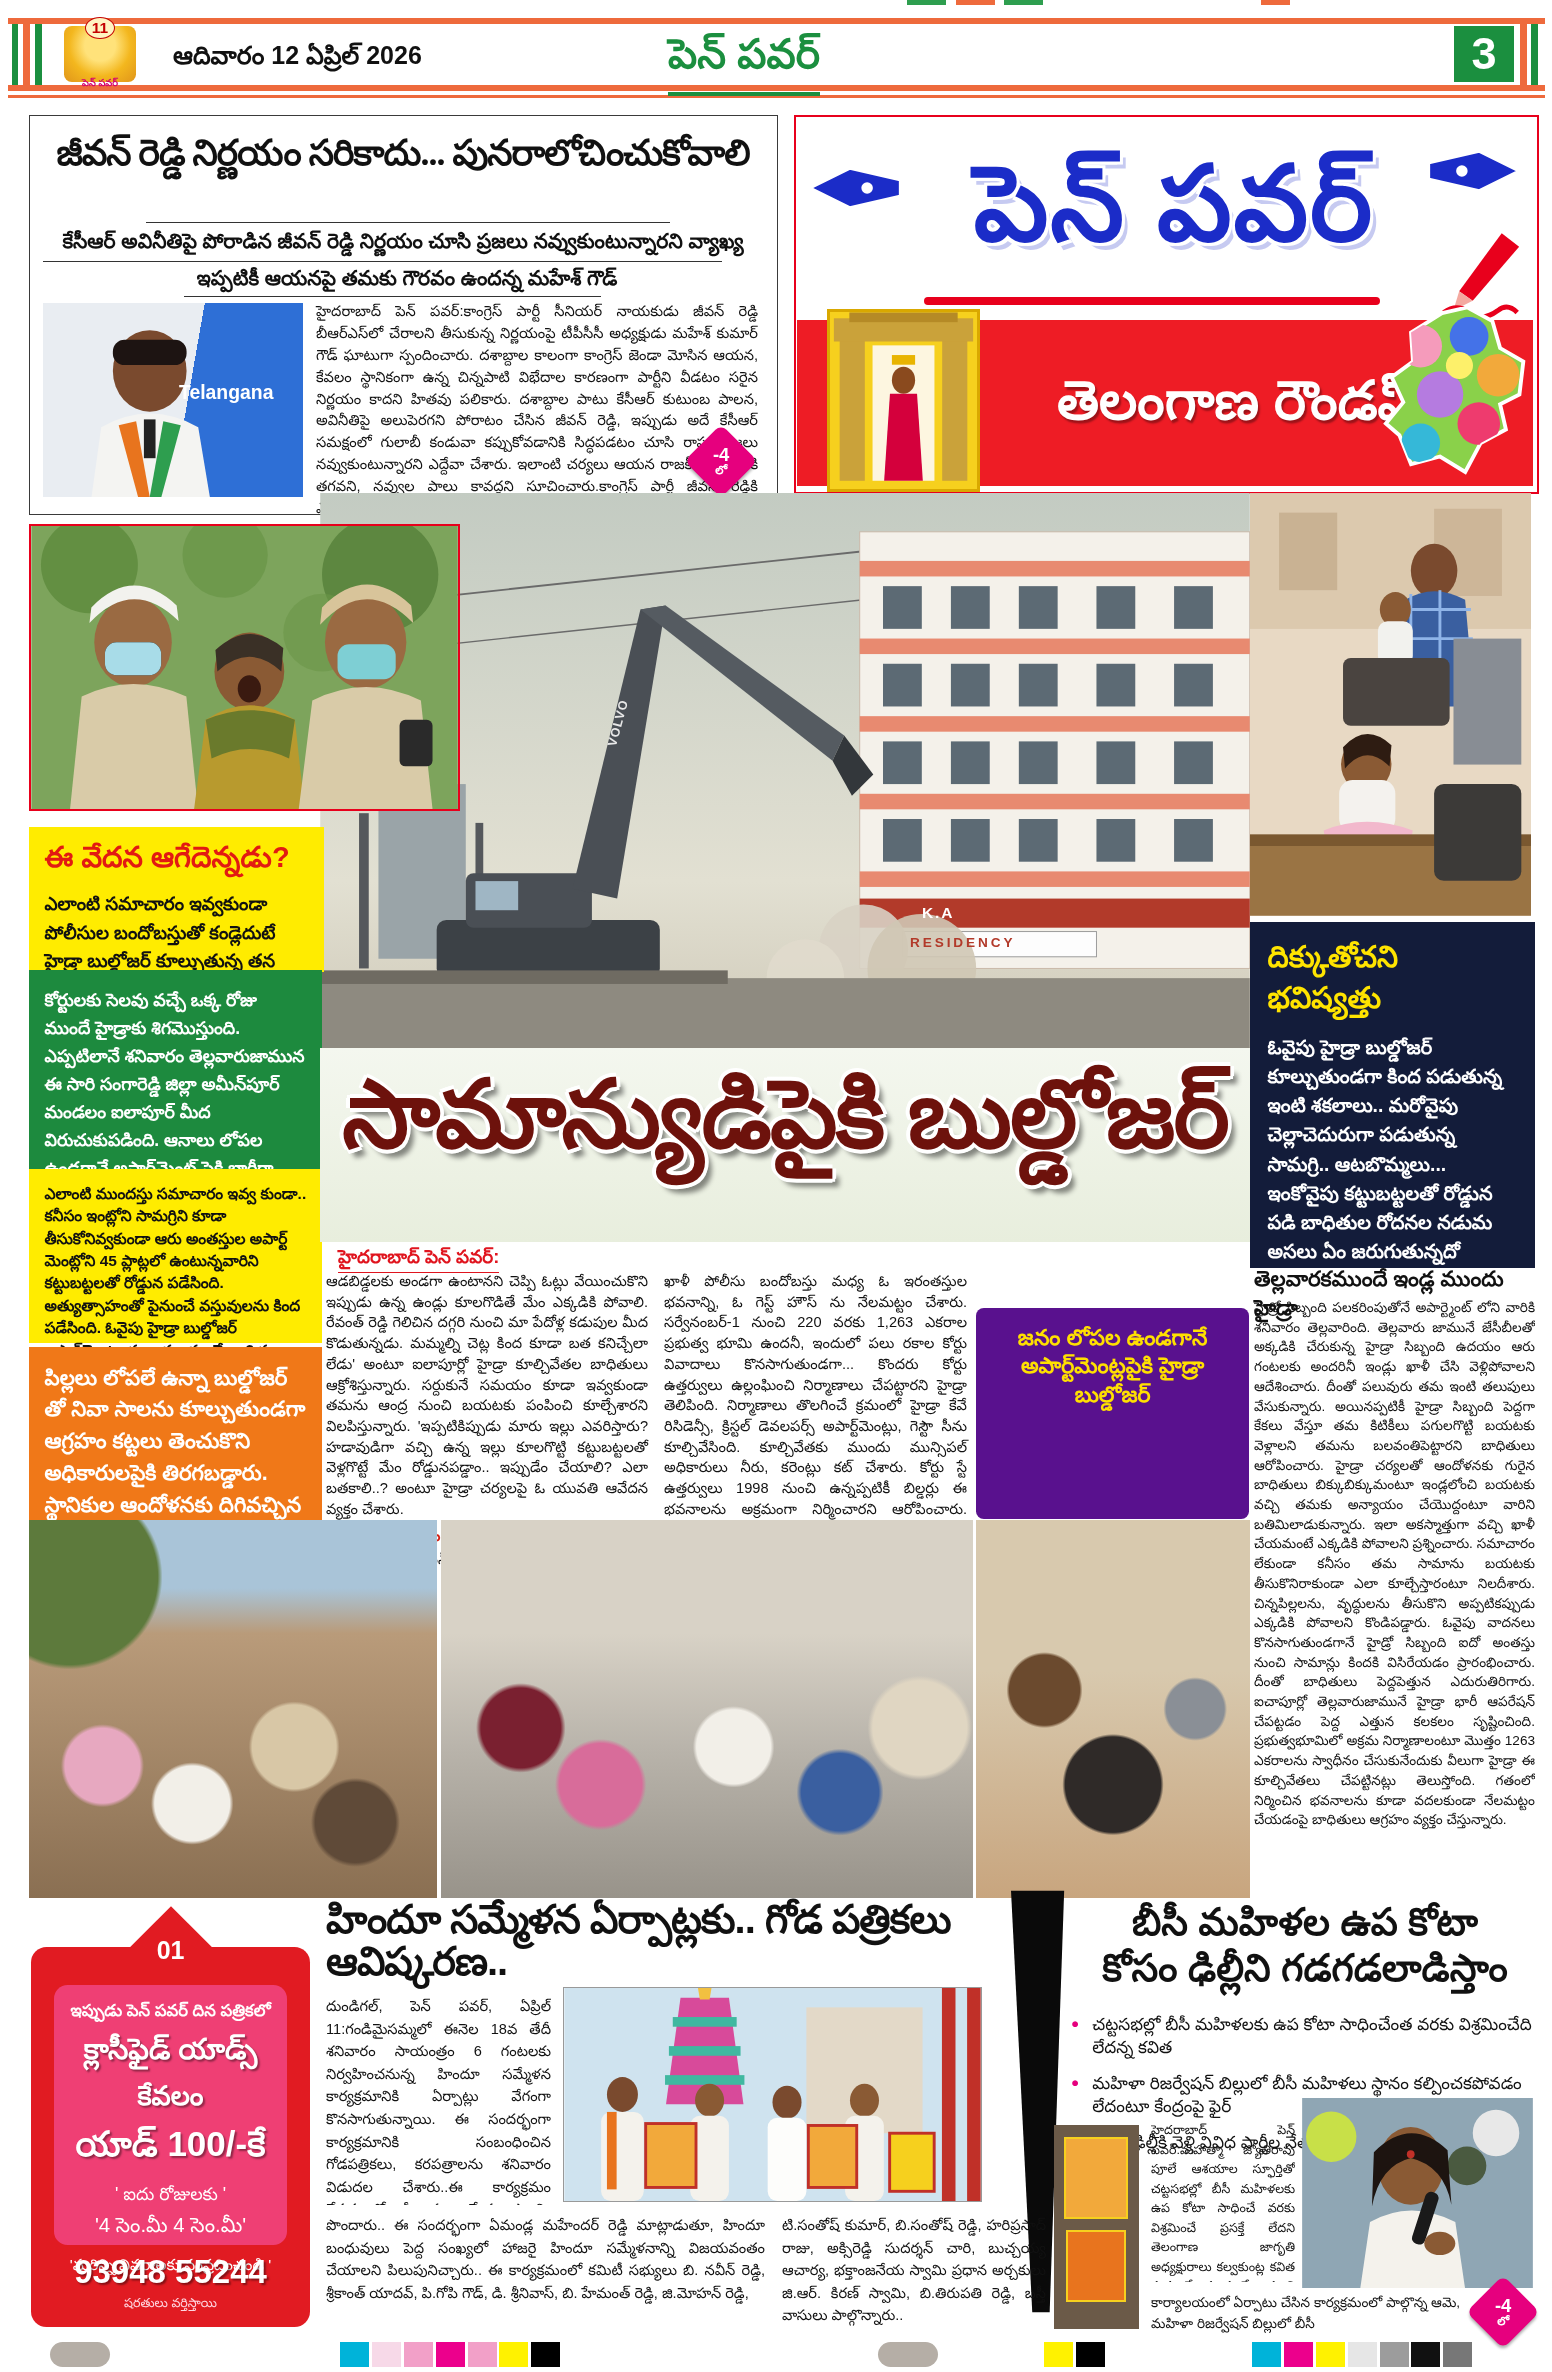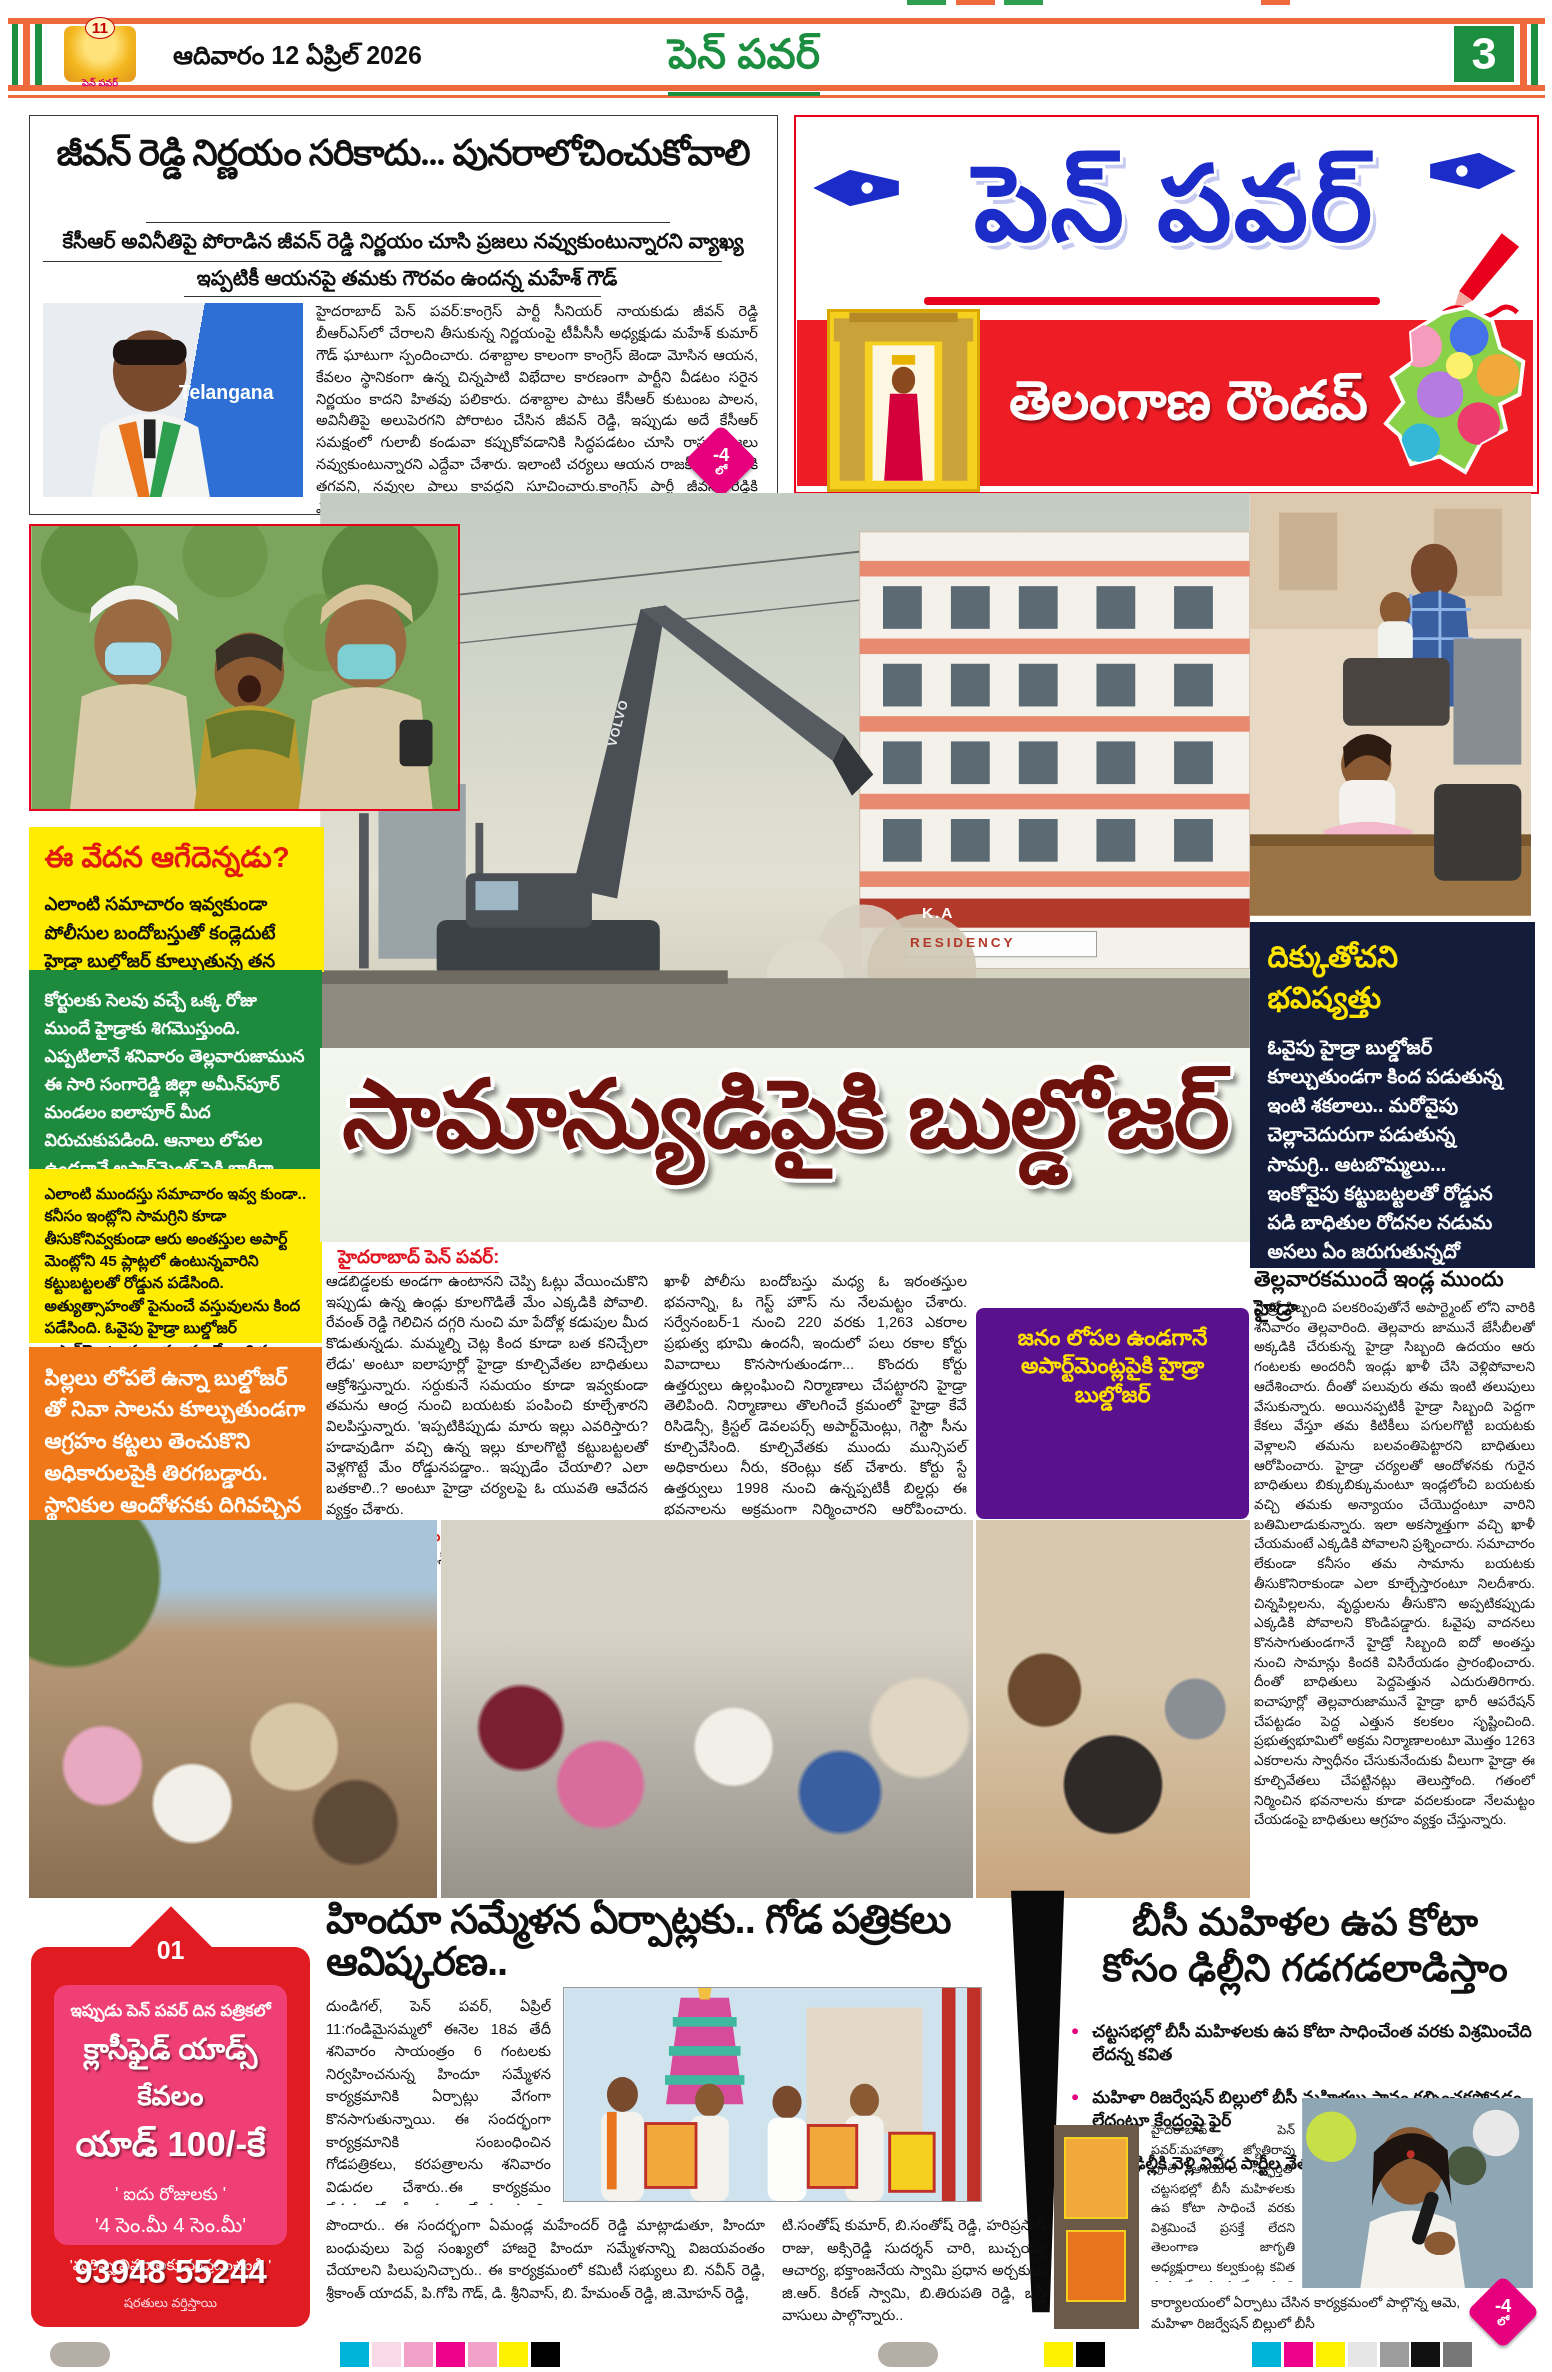"తెలంగాణ రౌండప్" .band-title { padding-left: none -> 48px }
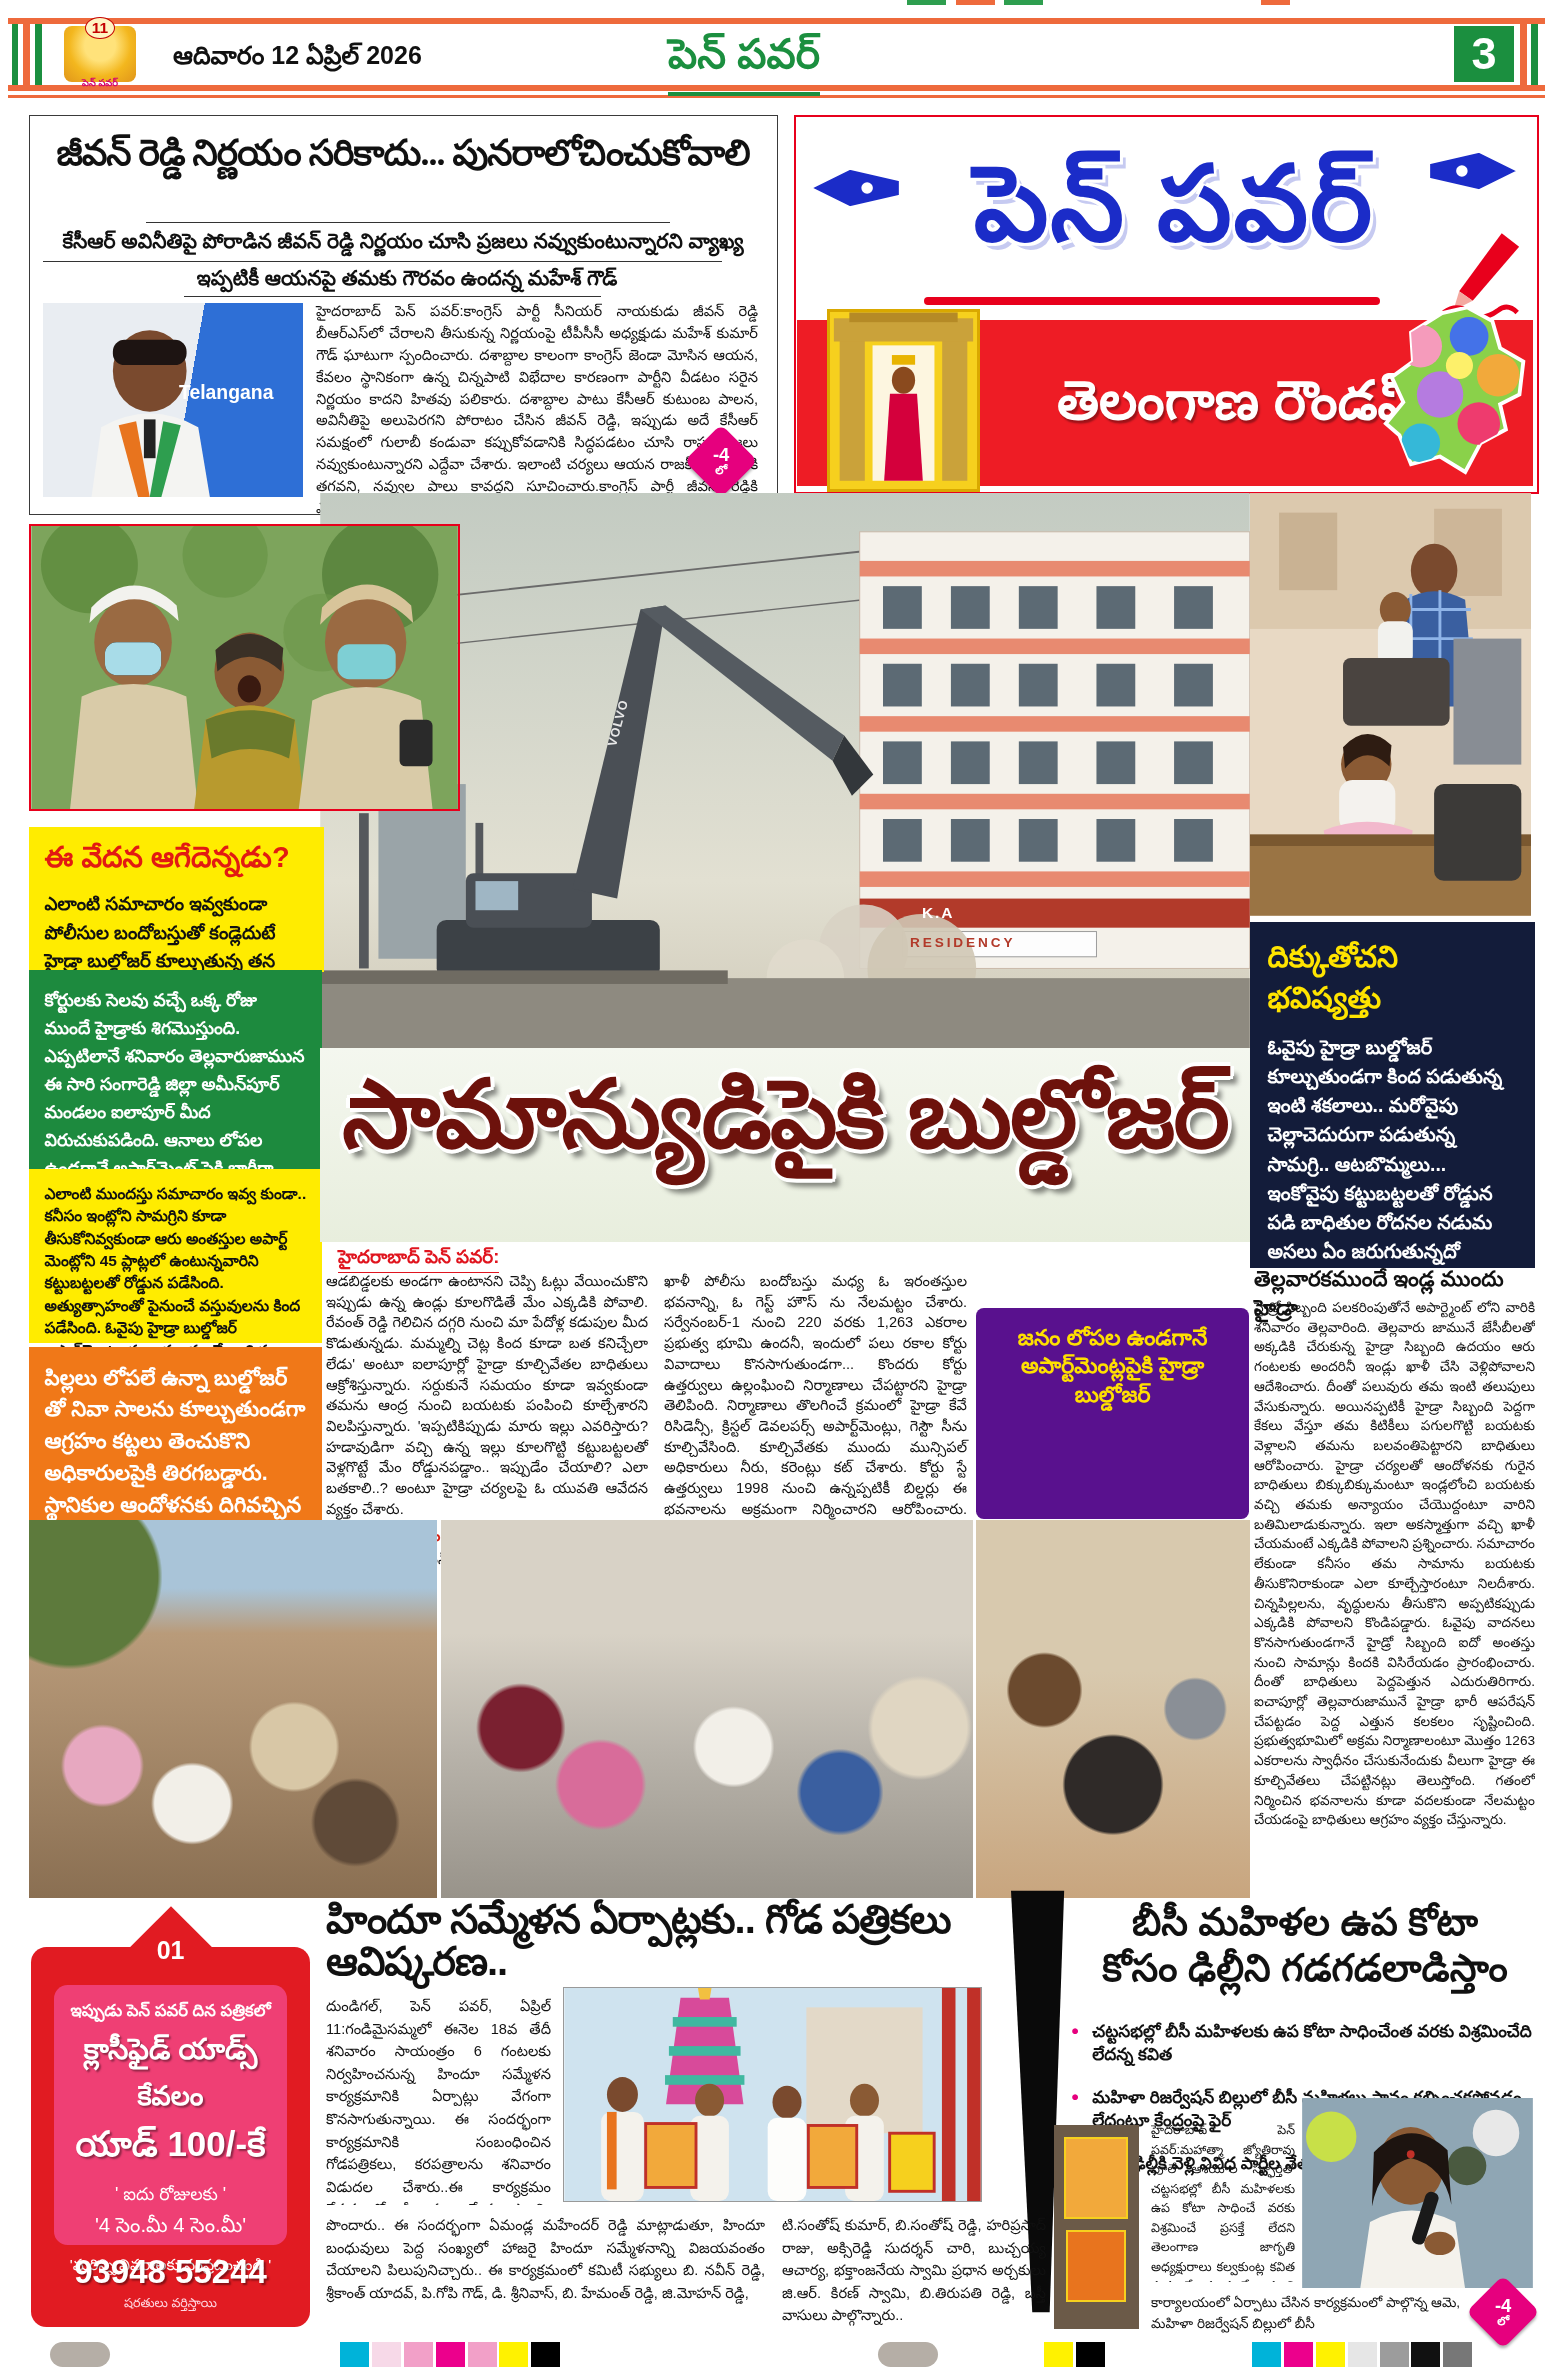"చట్టసభల్లో బీసీ మహిళలకు ఉప కోటా" .br-bullets div { font-weight: bold -> normal; margin-top: 20px -> 13px }
